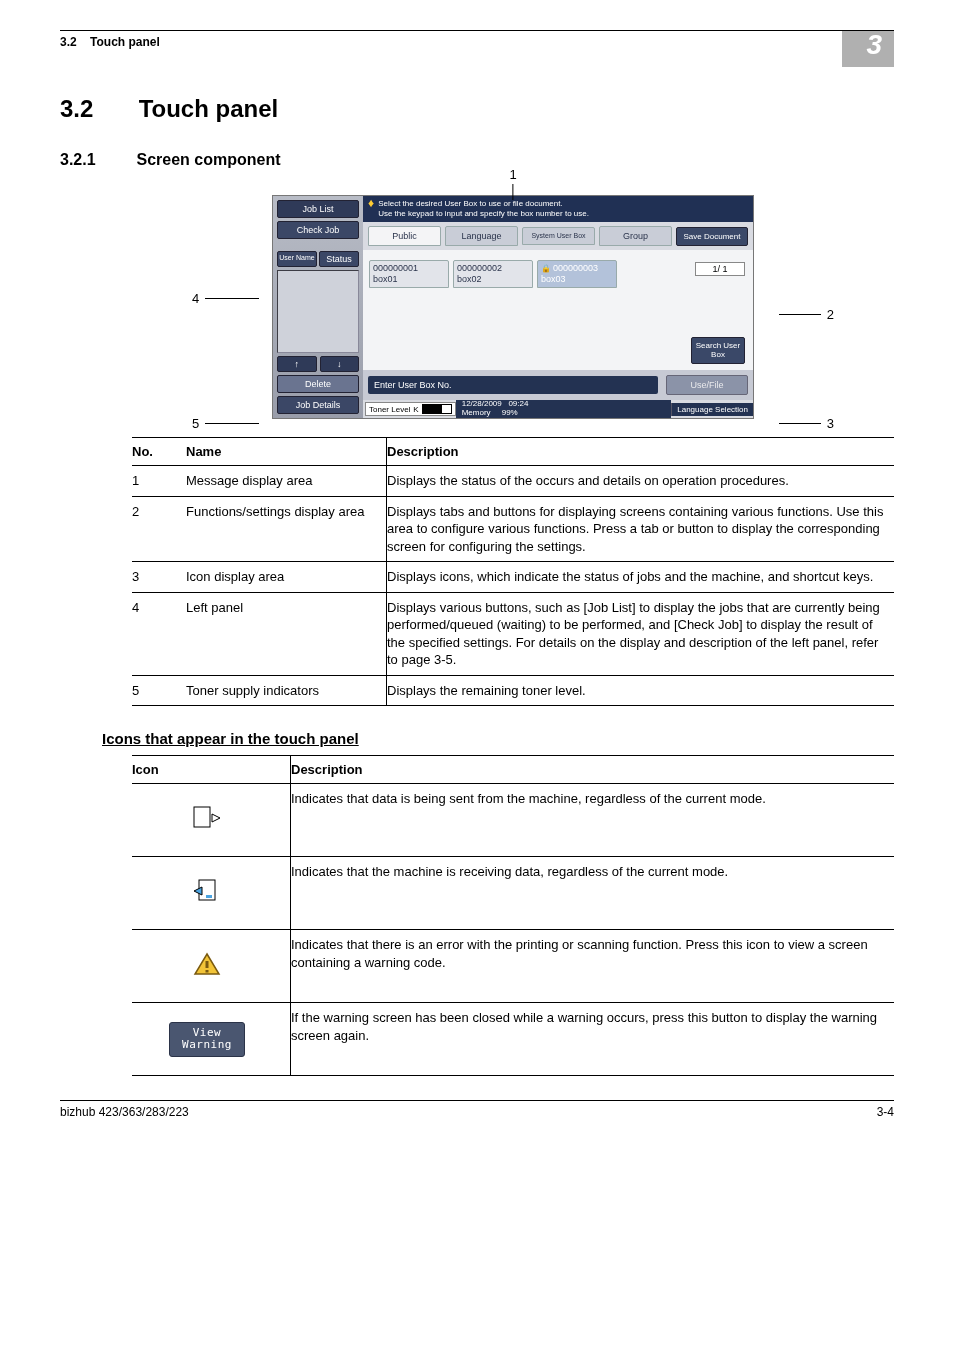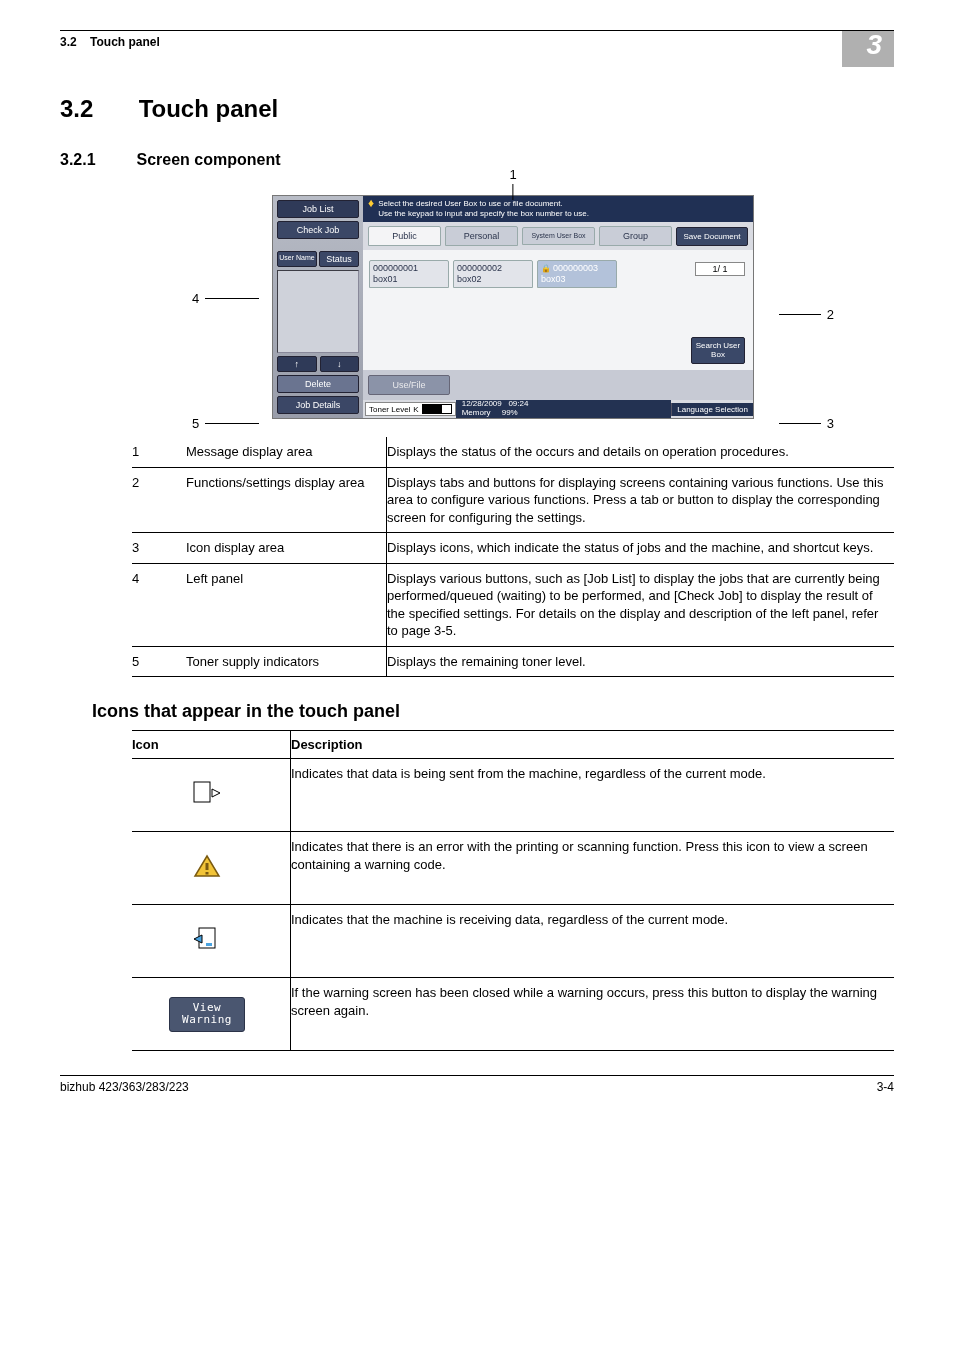"Personal" div.tab { text: Personal -> Language }
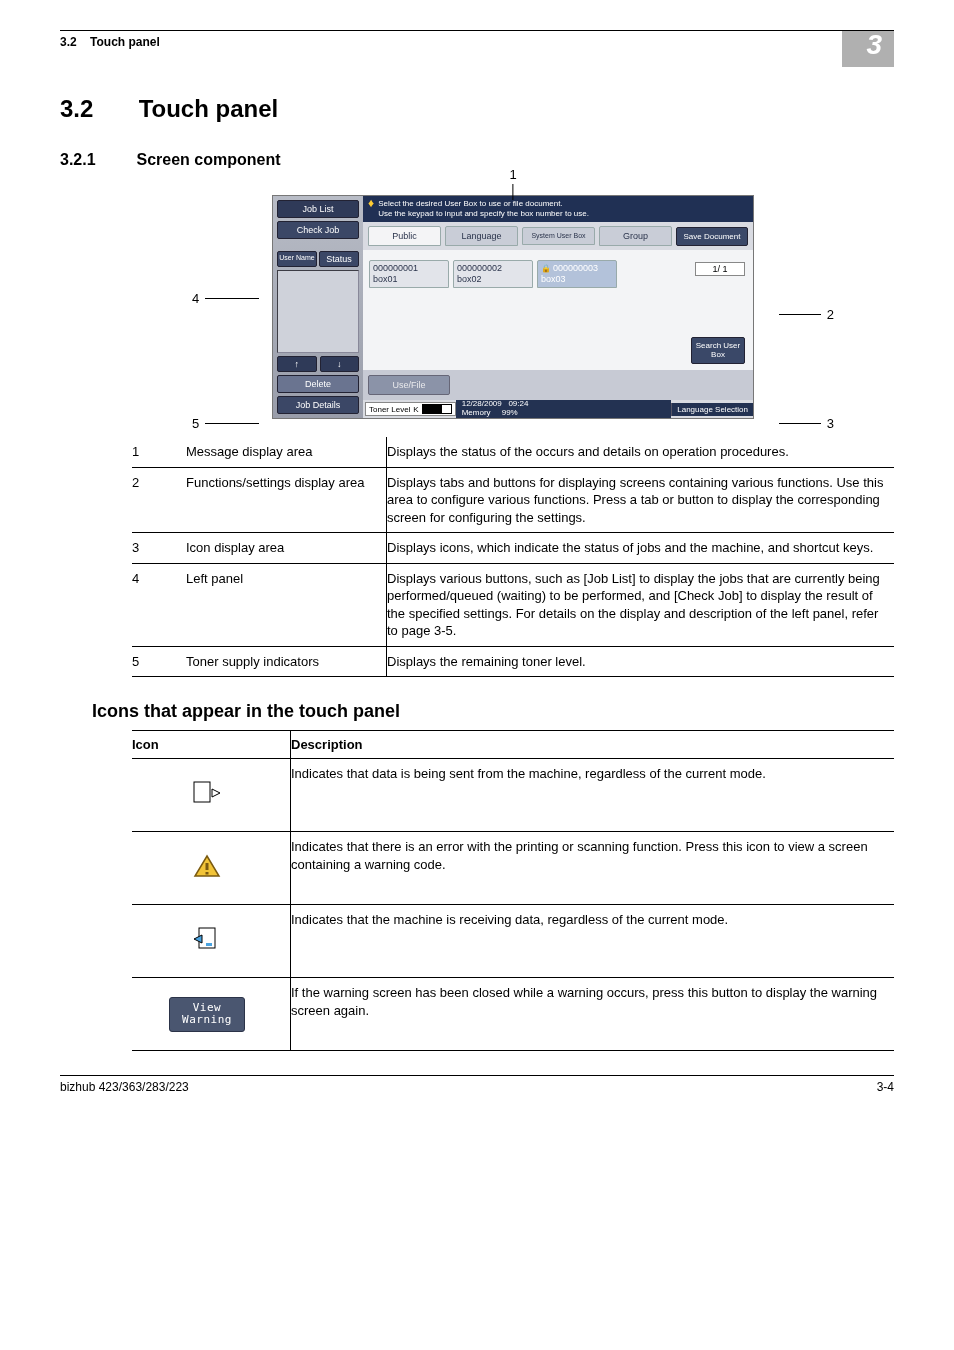"Enter User Box No." div.entryfield { html: none -> <div>Enter User Box No.</div> }
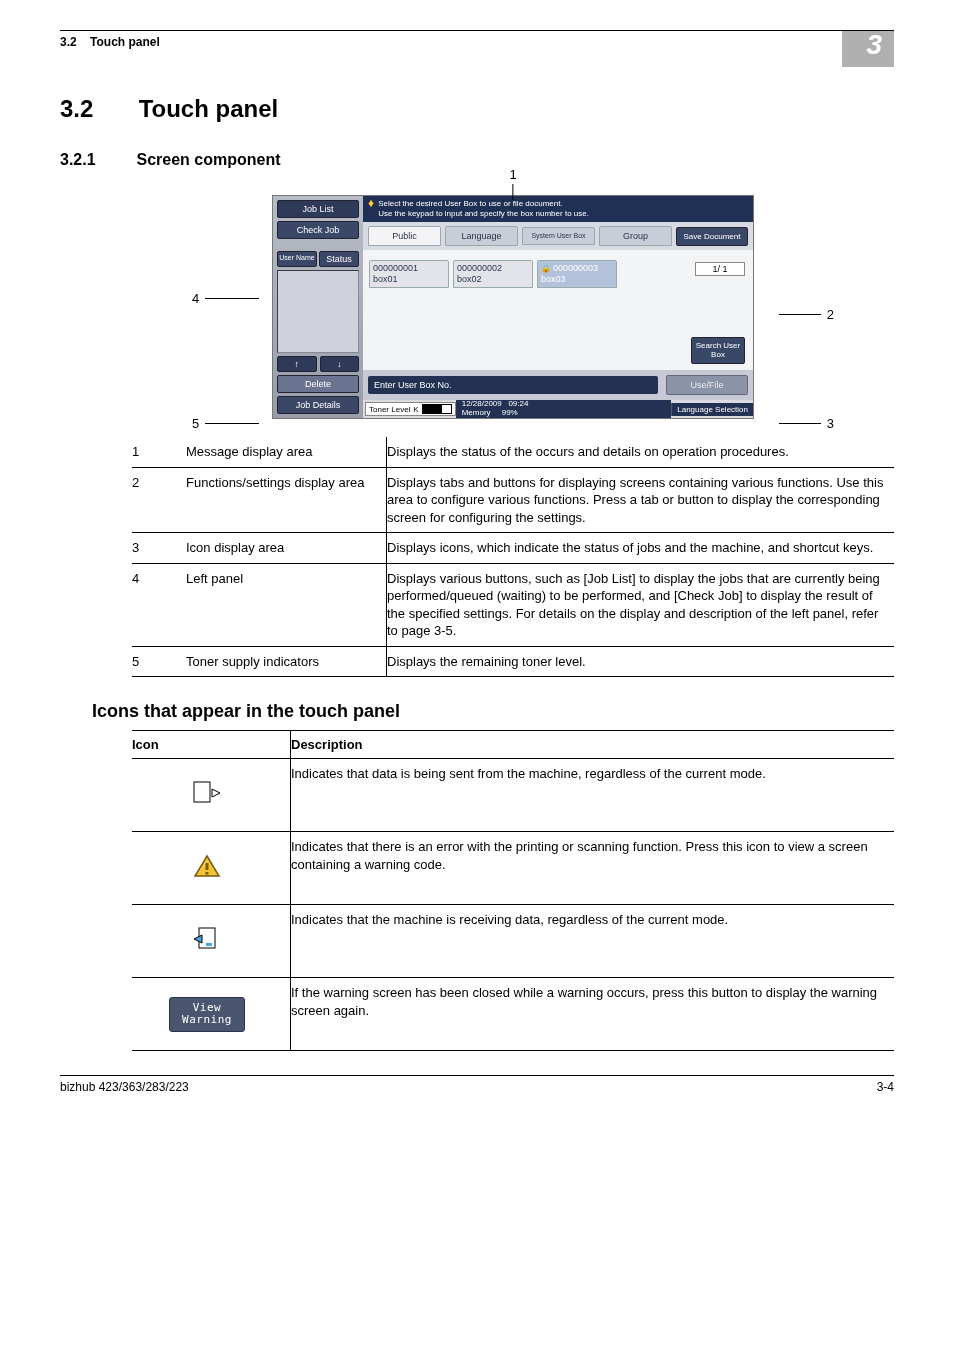"No." tr { html: none -> <tr> <th>No.</th> <th>Name</th> <th>Description</th> </tr> }
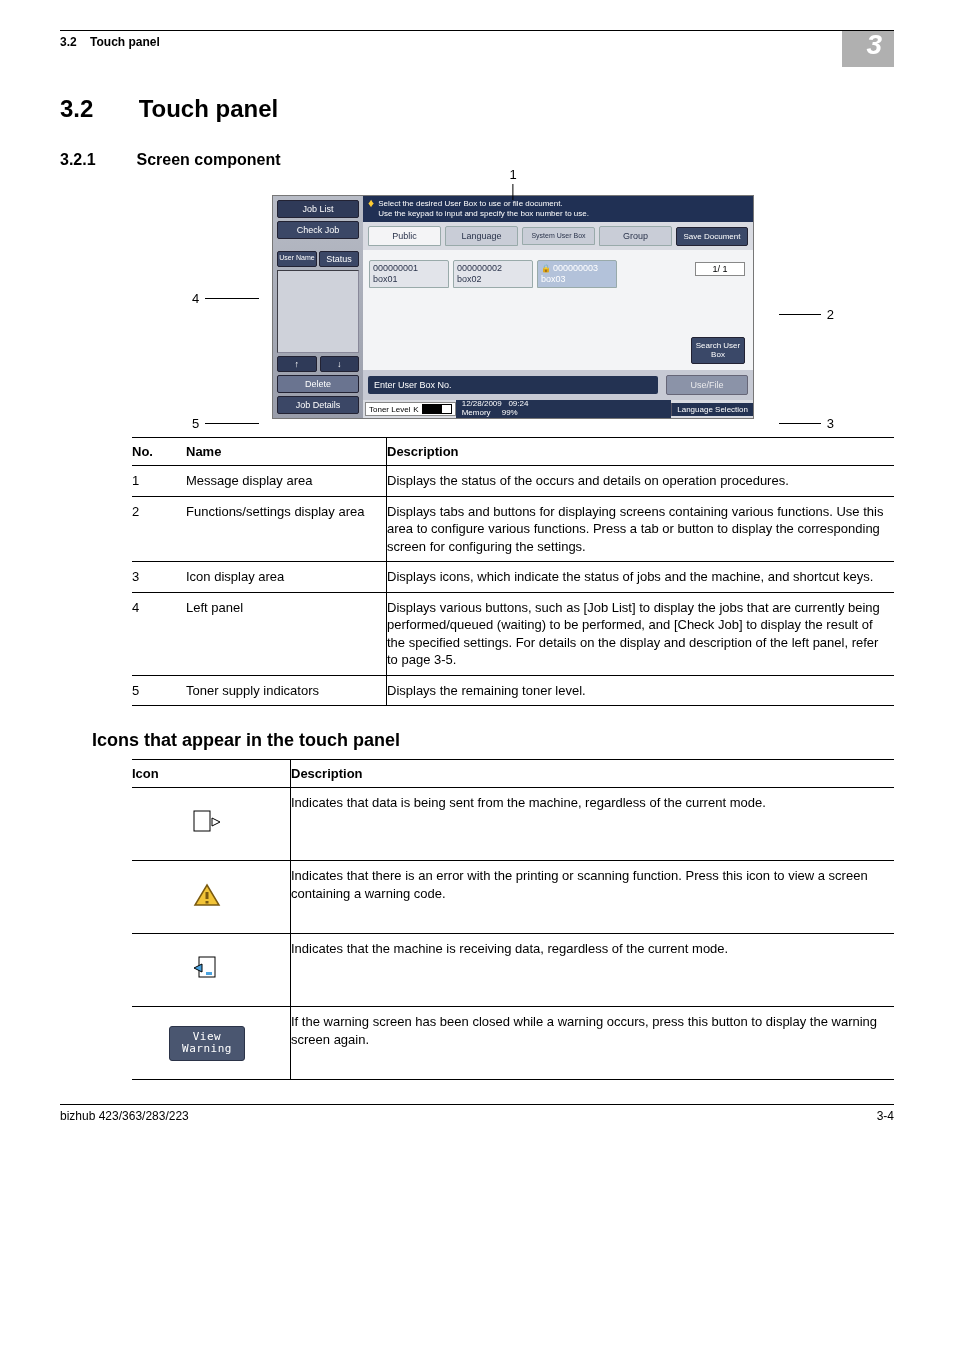"Icons that appear in the" h3.inner { font-size: 18px -> 15px; margin: 24px 0 8px 32px -> 24px 0 8px 42px; text-decoration: none -> underline }
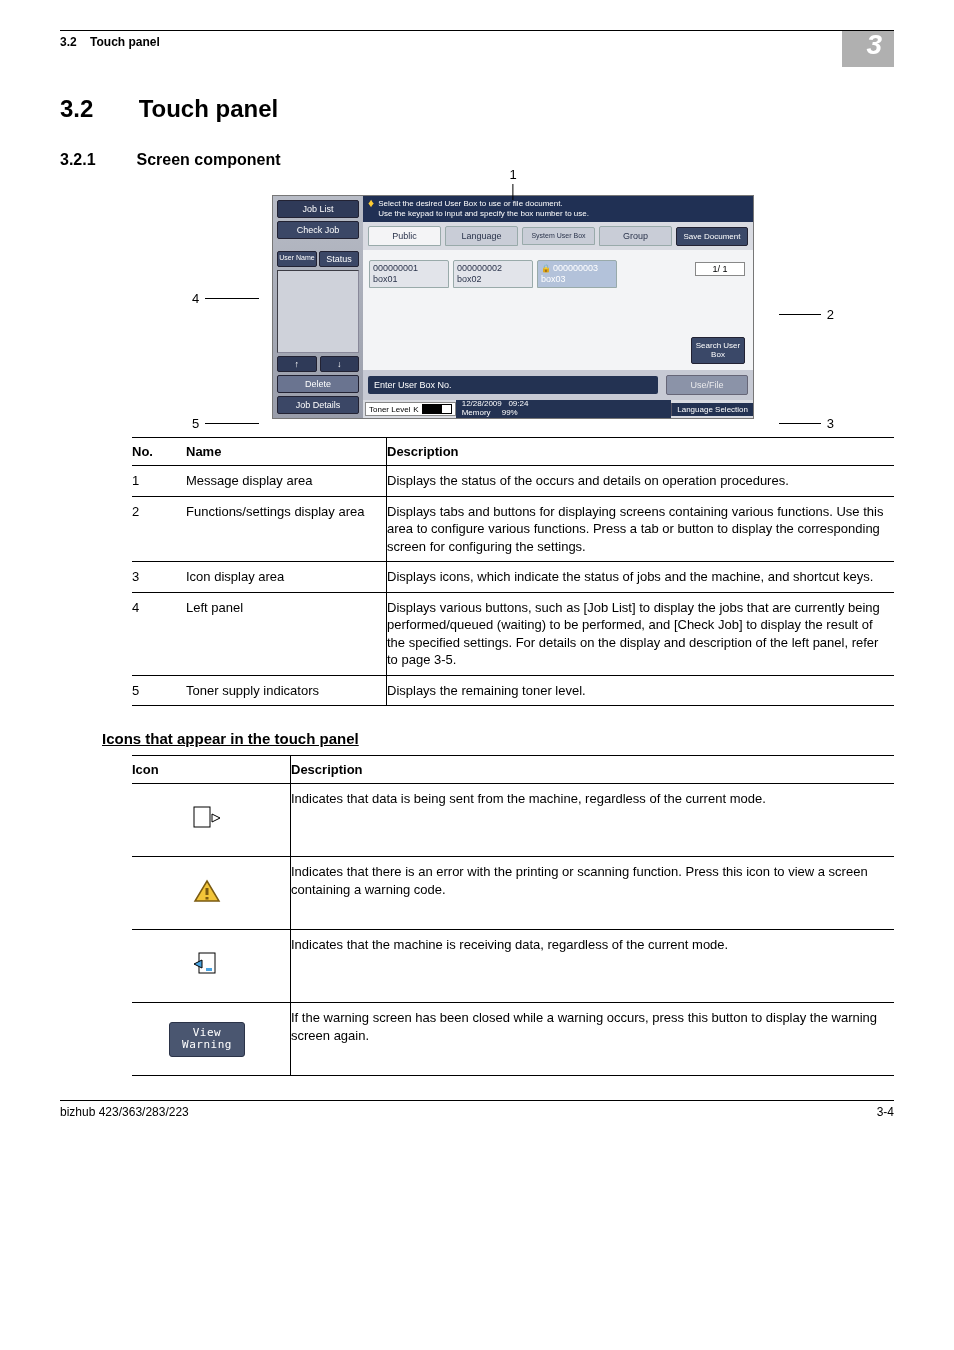"Indicates that there is an" tr { order: before "Indicates that the machine is" -> after "Indicates that the machine is" }
